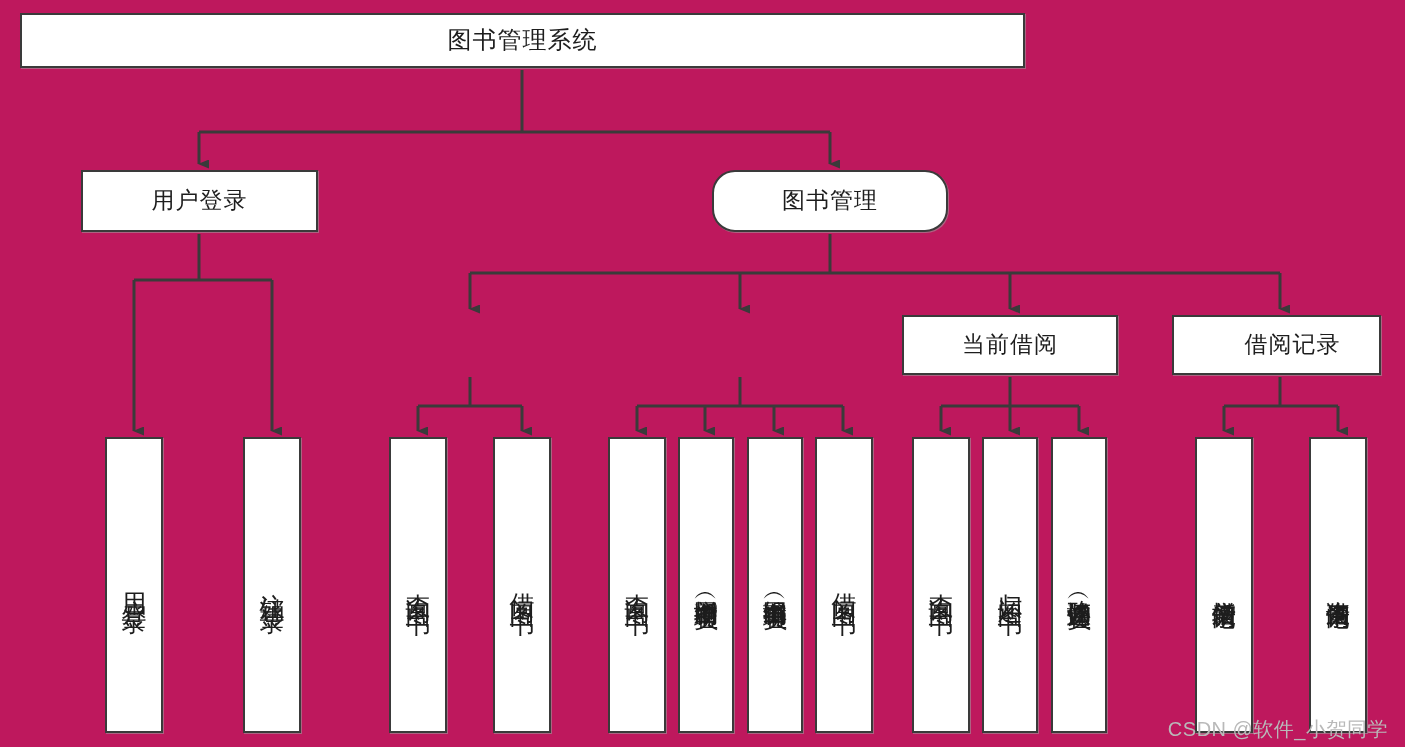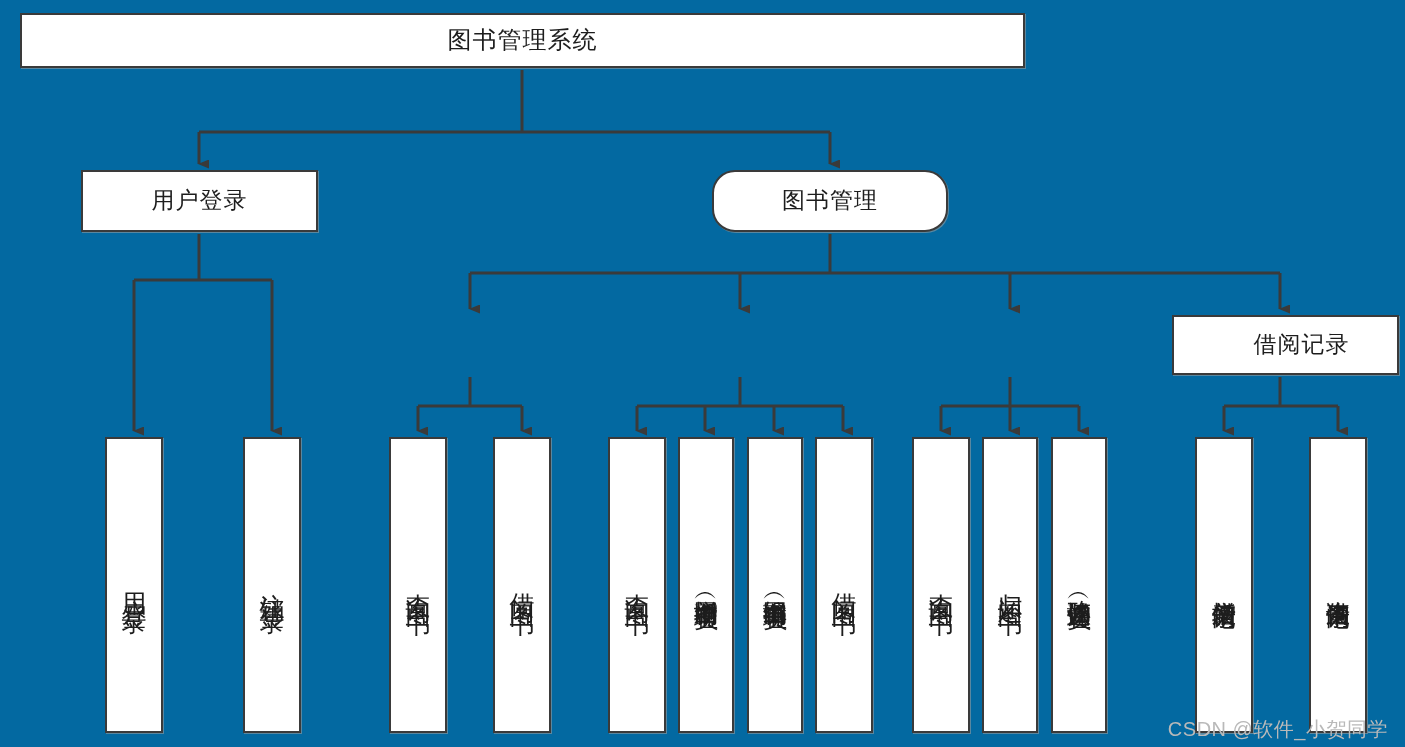"图书管理系统" #canvas { background: #0369a1 -> #be185d }
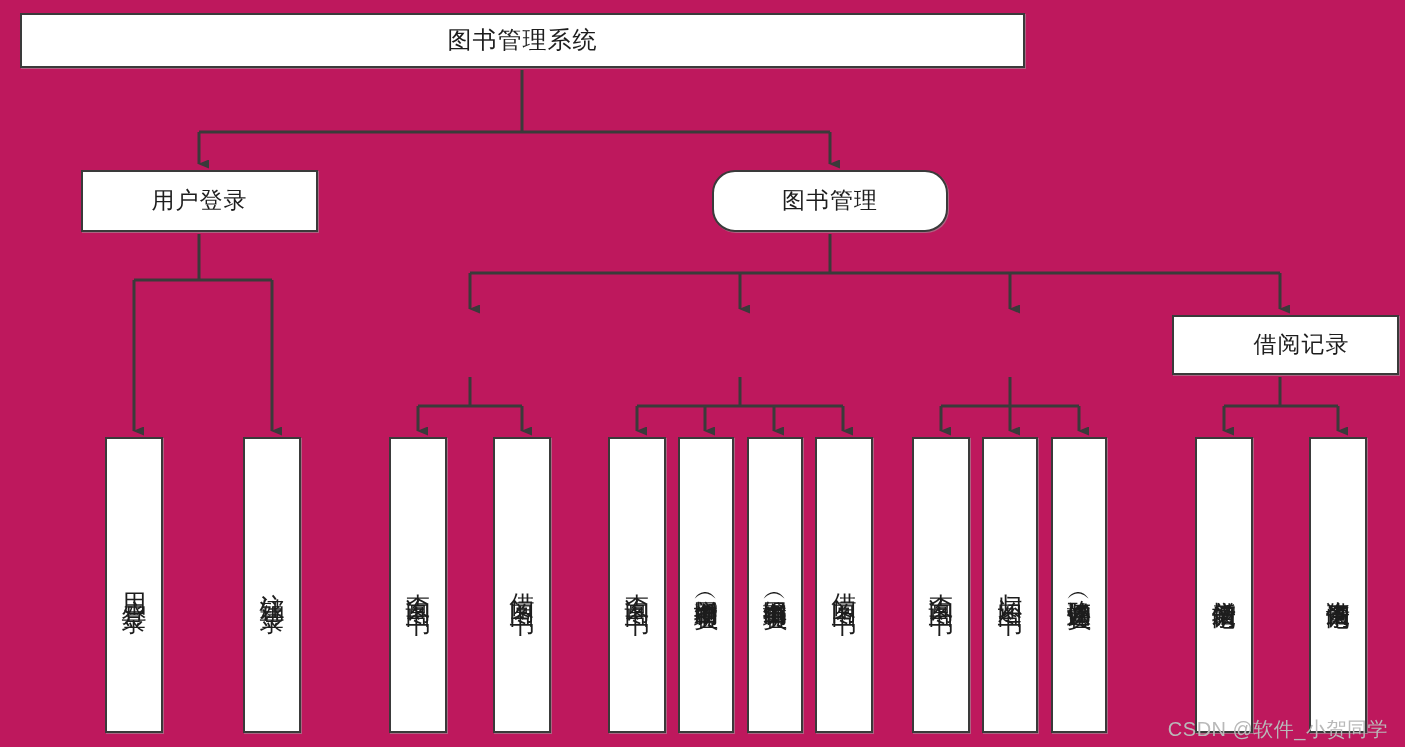"当前借阅" div.node { html: none -> <div> <span>当前借阅</span> </div> }
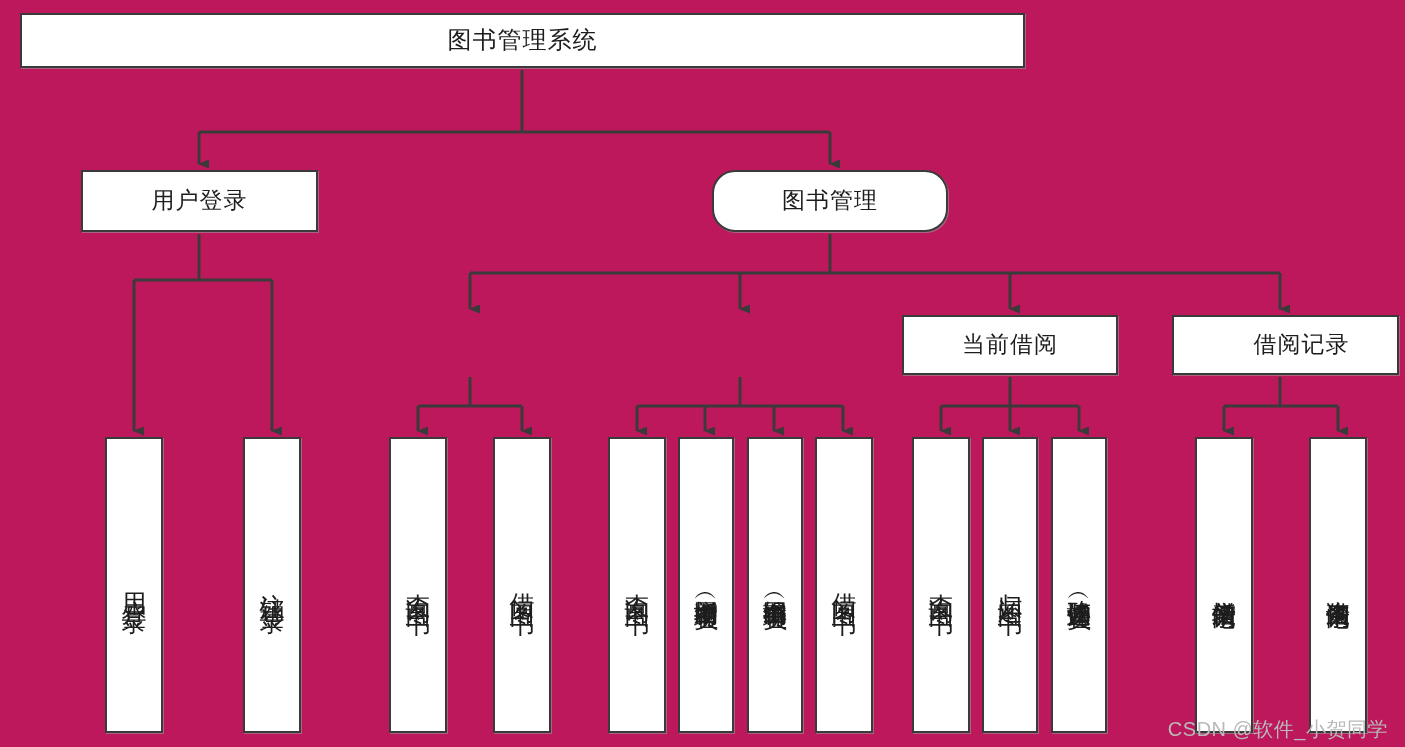"借阅记录" div.node { width: 227px -> 209px }
